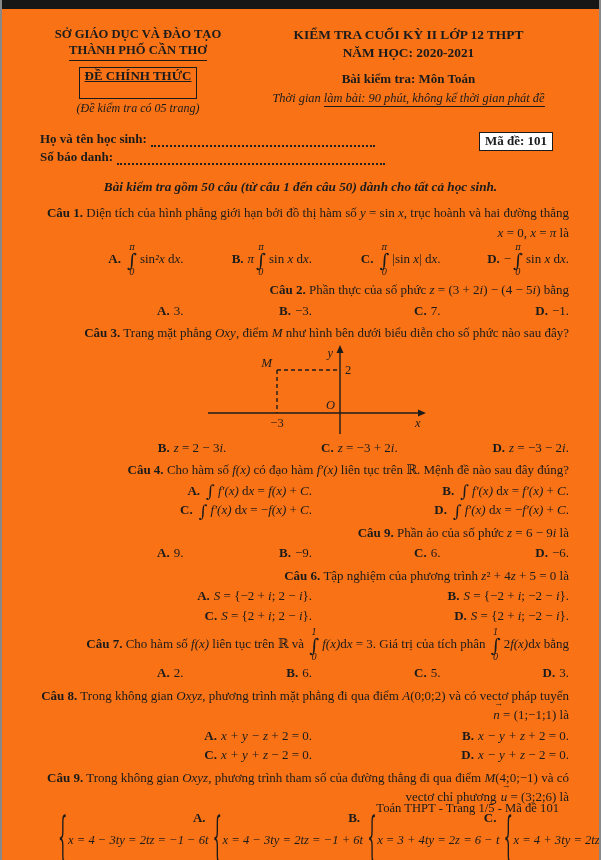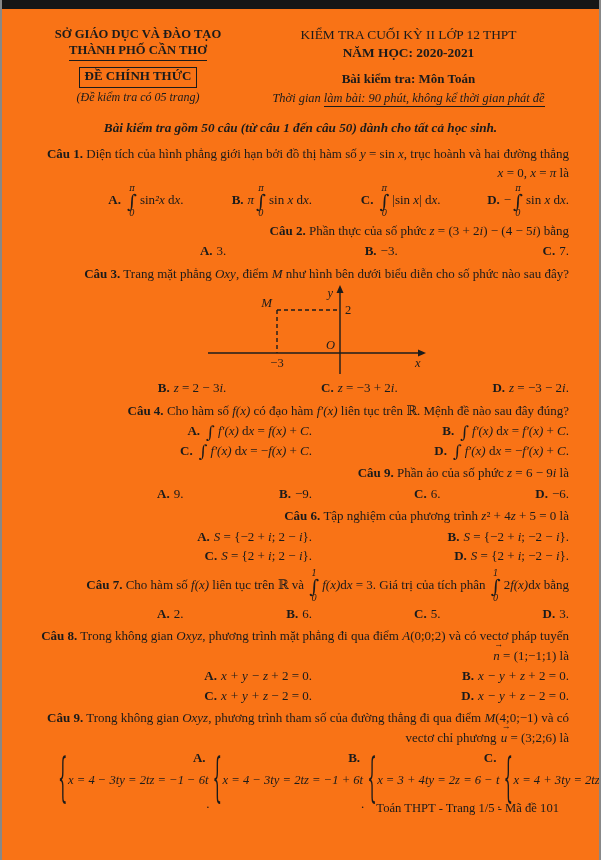"KIỂM TRA CUỐI KỲ II" .h-right .t1 { font-weight: normal -> bold }
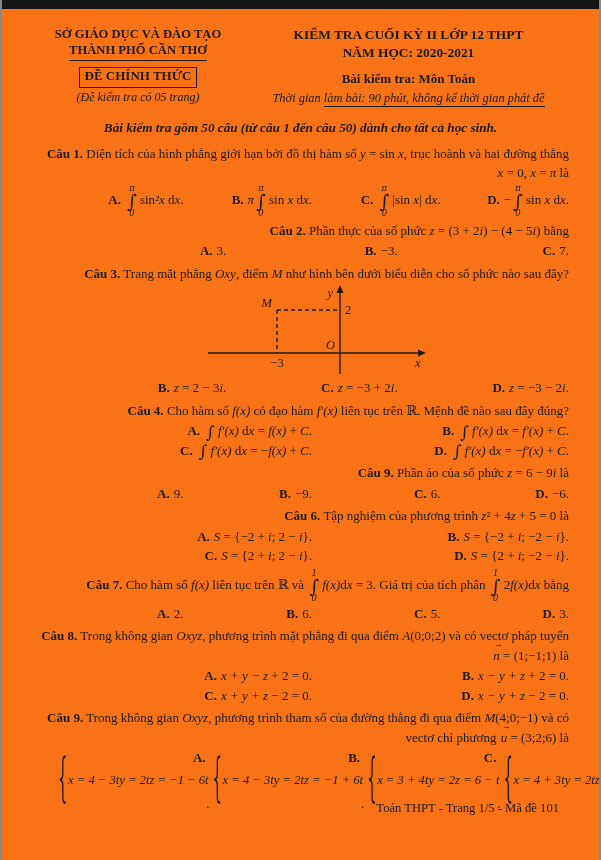"ĐỀ CHÍNH THỨC" .official-box { padding: 0 5px 2px 5px -> 0 5px 13px 5px; text-decoration: none -> underline }
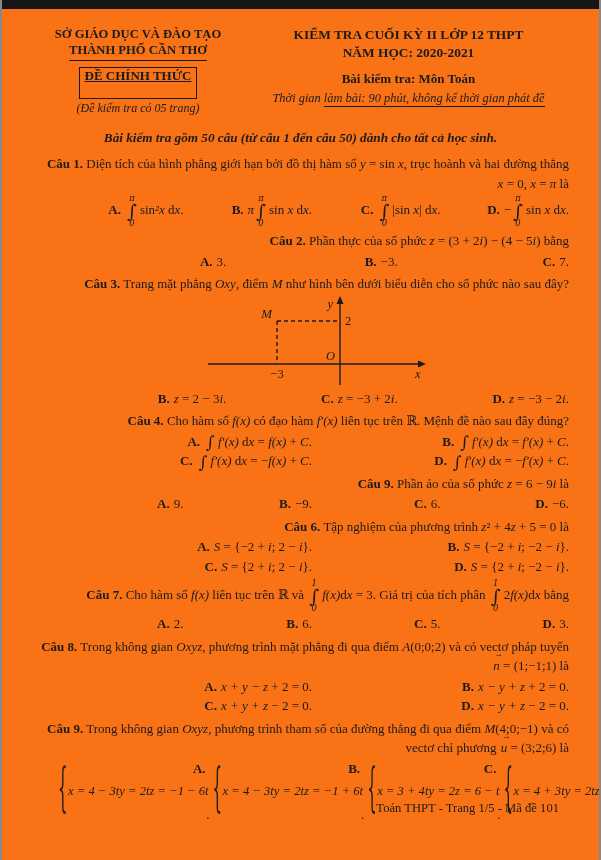"Họ và tên học sinh:" div.student { html: none -> <div> <div> <span>Họ và tên học sinh:</span> <span></span> </div> <div> <span>Số báo danh:</span> <span></span> </div> <span>Mã đề: 101</span> </div> }
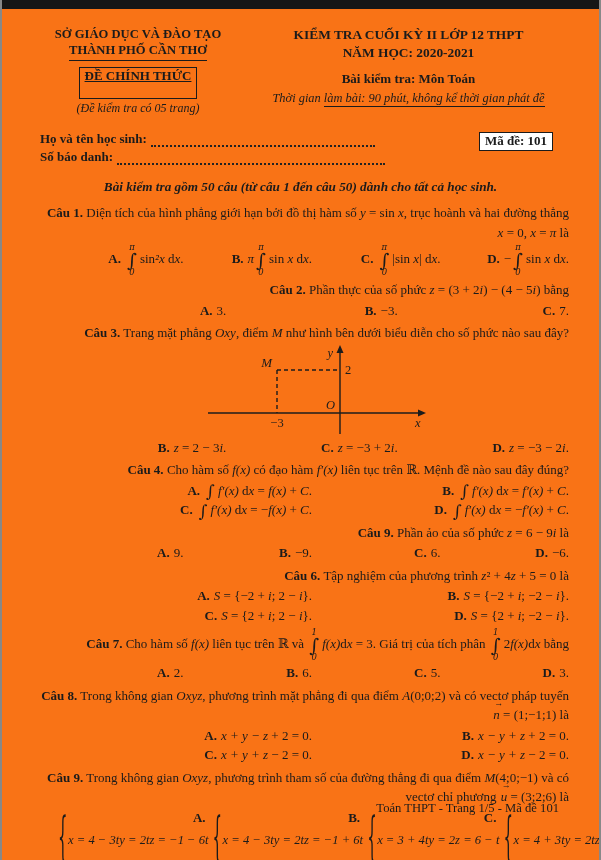"D. −1." div.opt { html: none -> <div><span>D.</span><span>−1.</span></div> }
